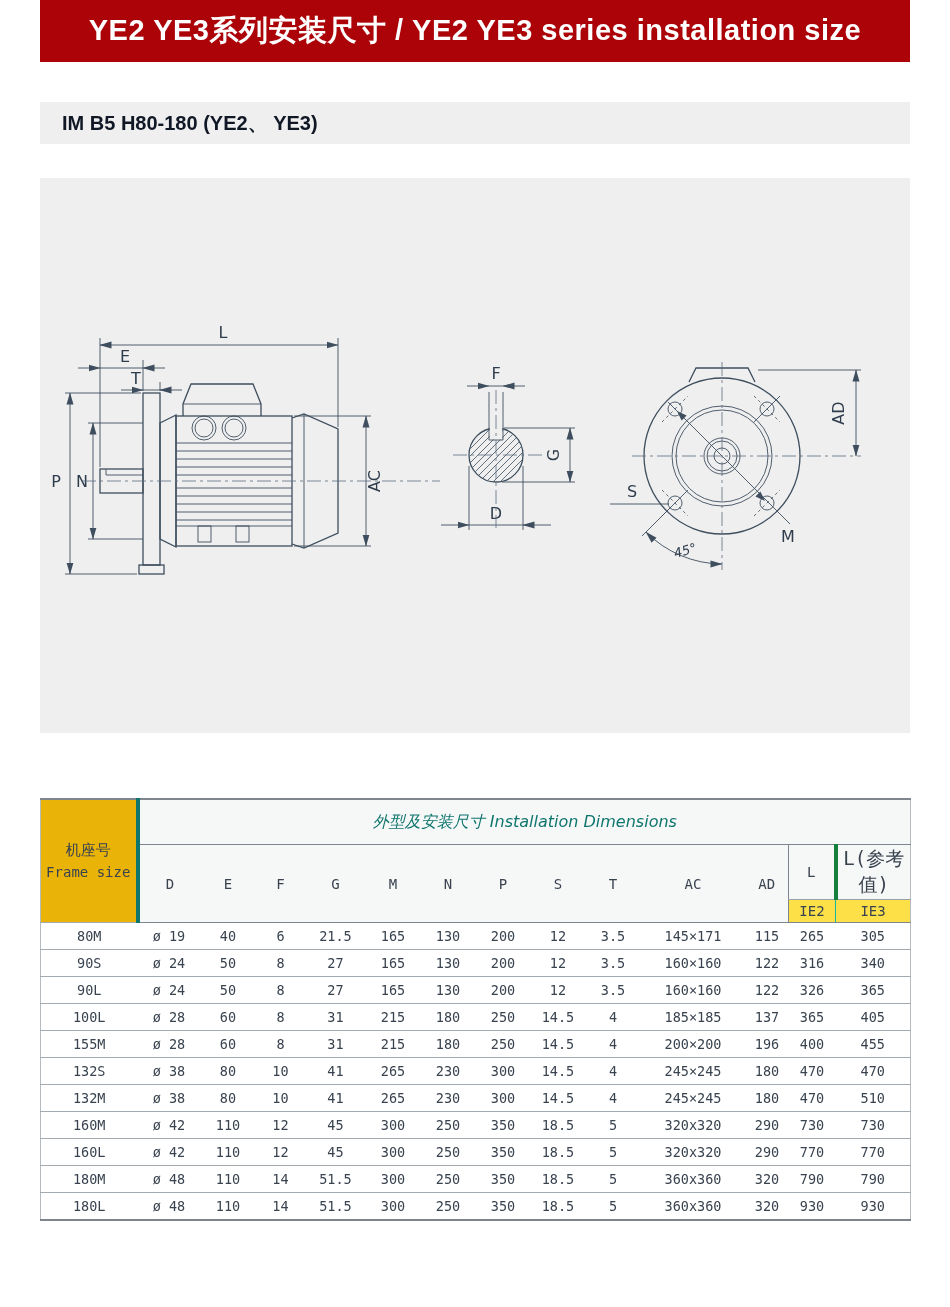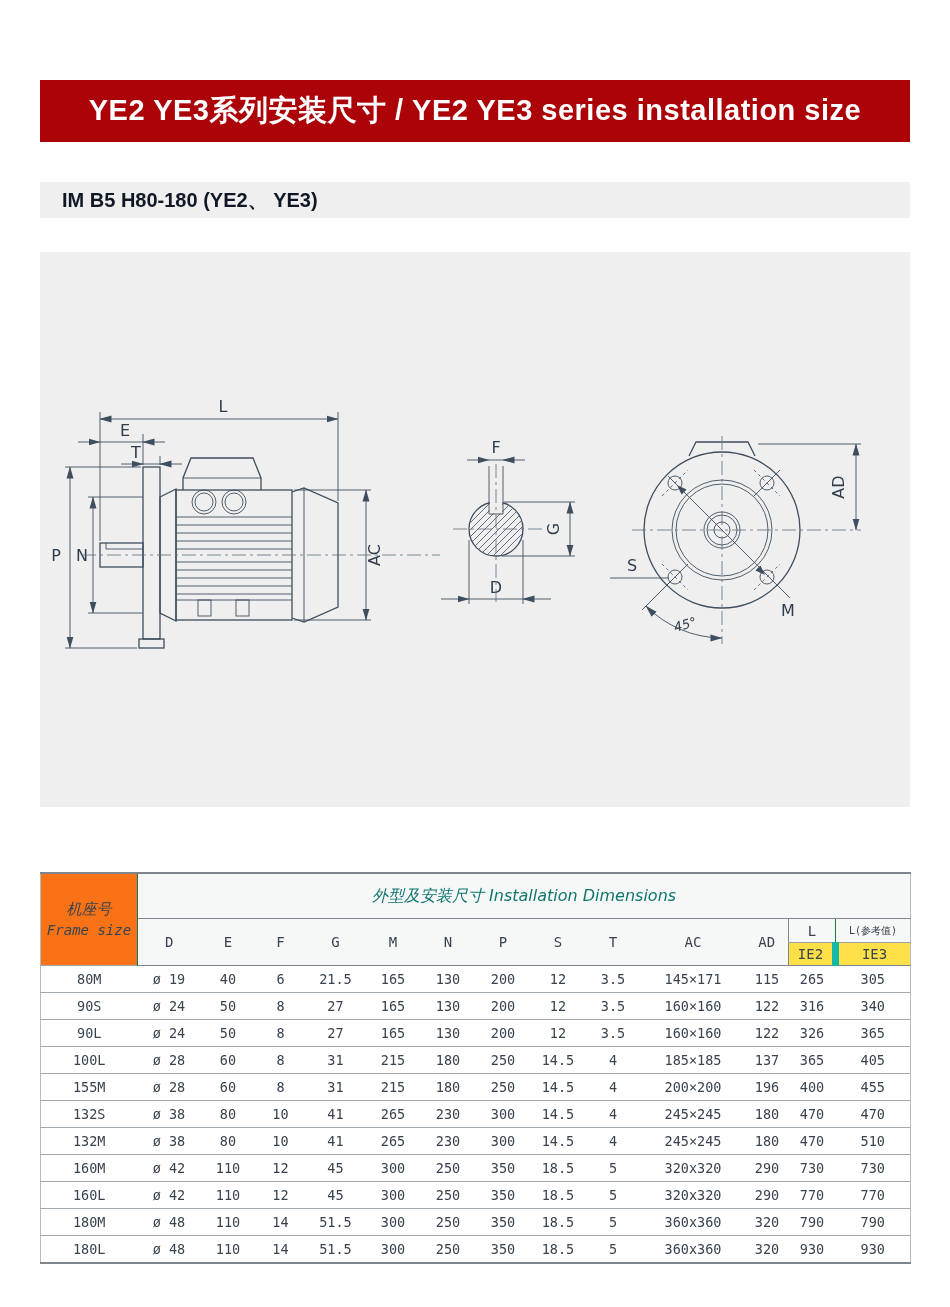"YE2 YE3系列安装尺寸 / YE2 YE3" .page { margin: 14px auto -> 0 auto; padding-top: 66px -> none }
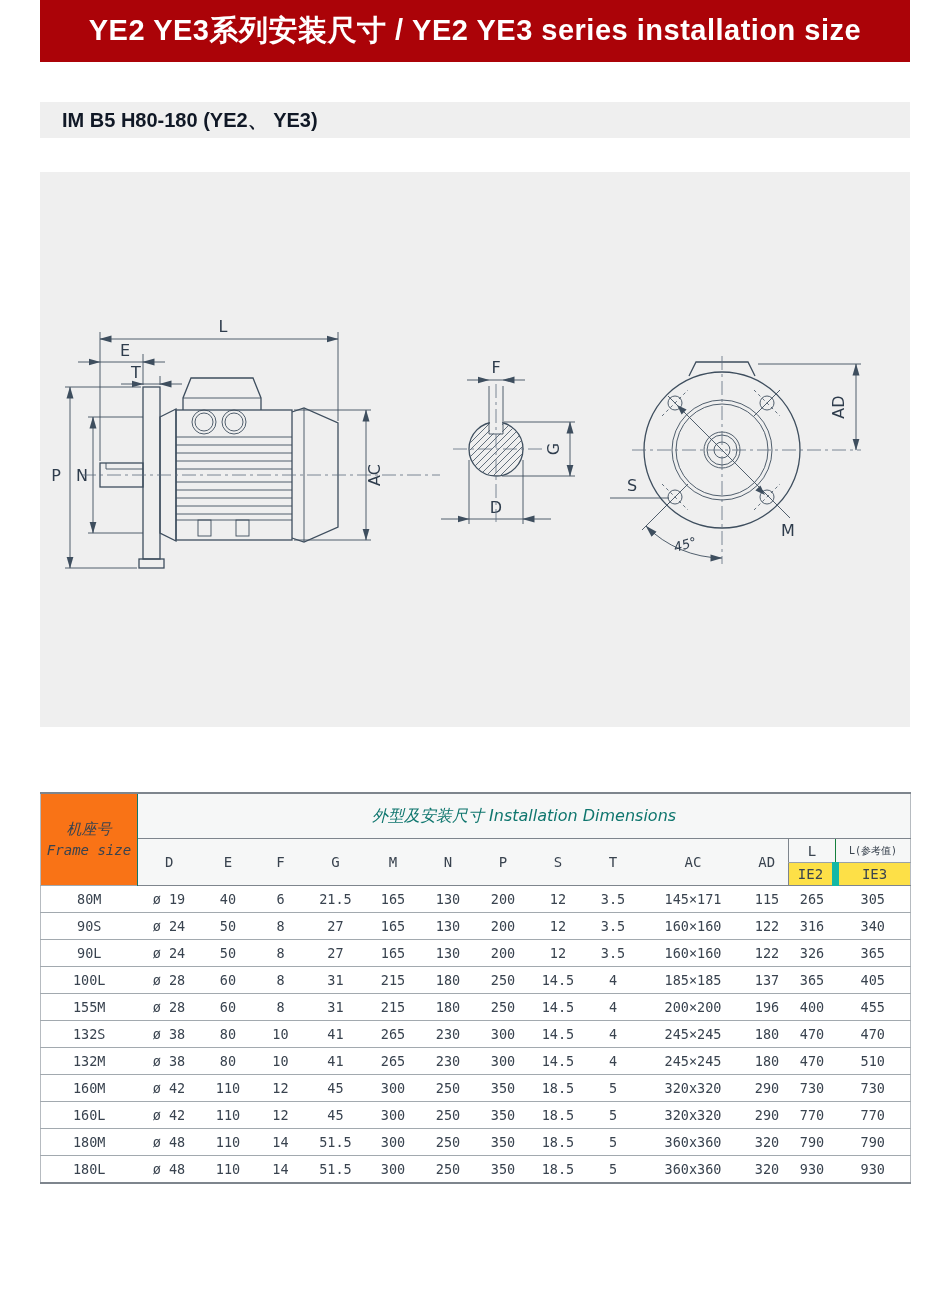"IM B5 H80-180 (YE2、 YE3)" .subtitle-bar { height: 36px -> 42px }
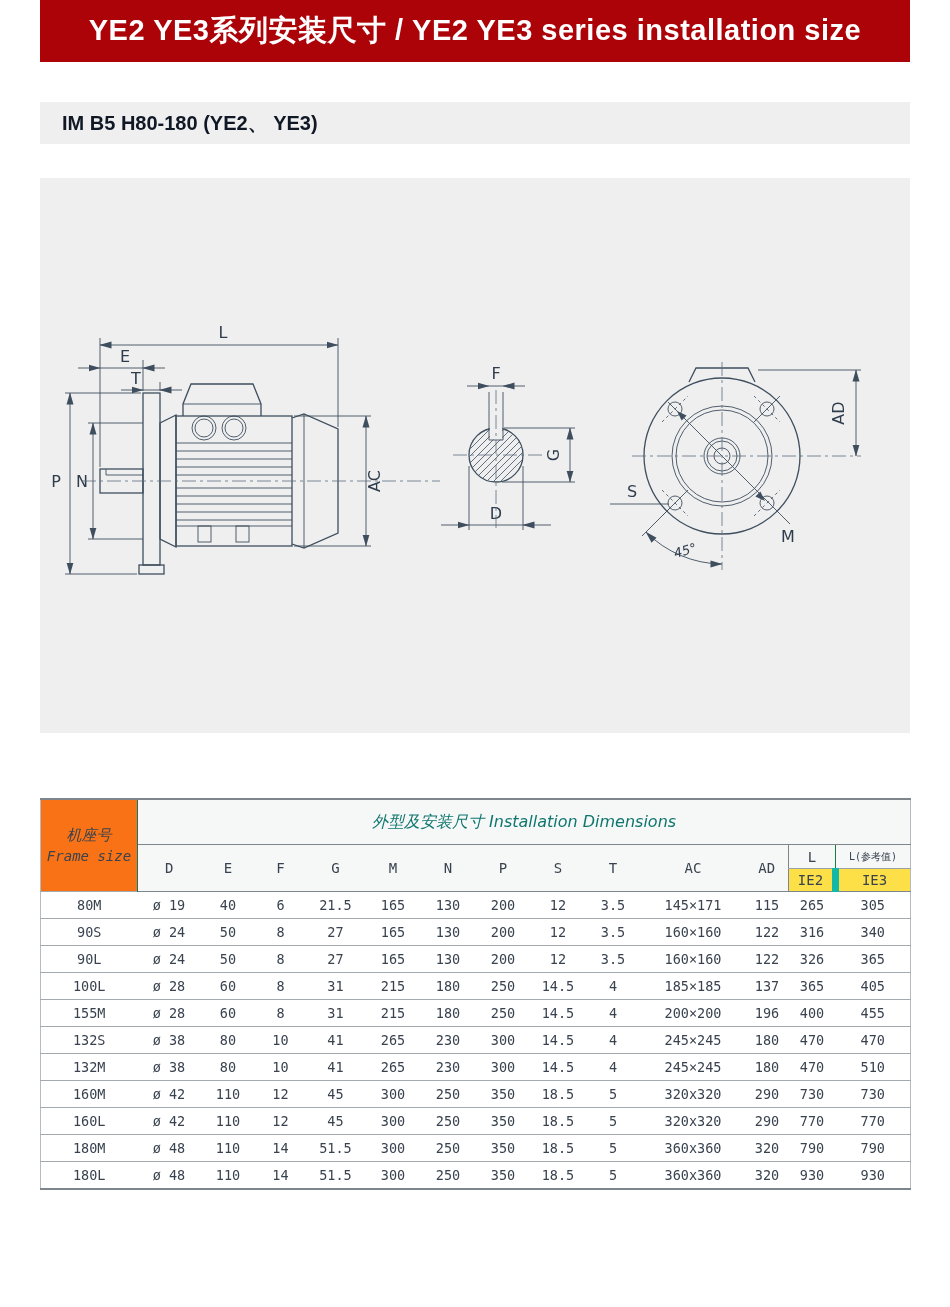"机座号" .h-frame { background: #f97316 -> #eab308; border-right: 1px solid #0f766e -> 4px solid #0f766e; font-style: italic -> none }
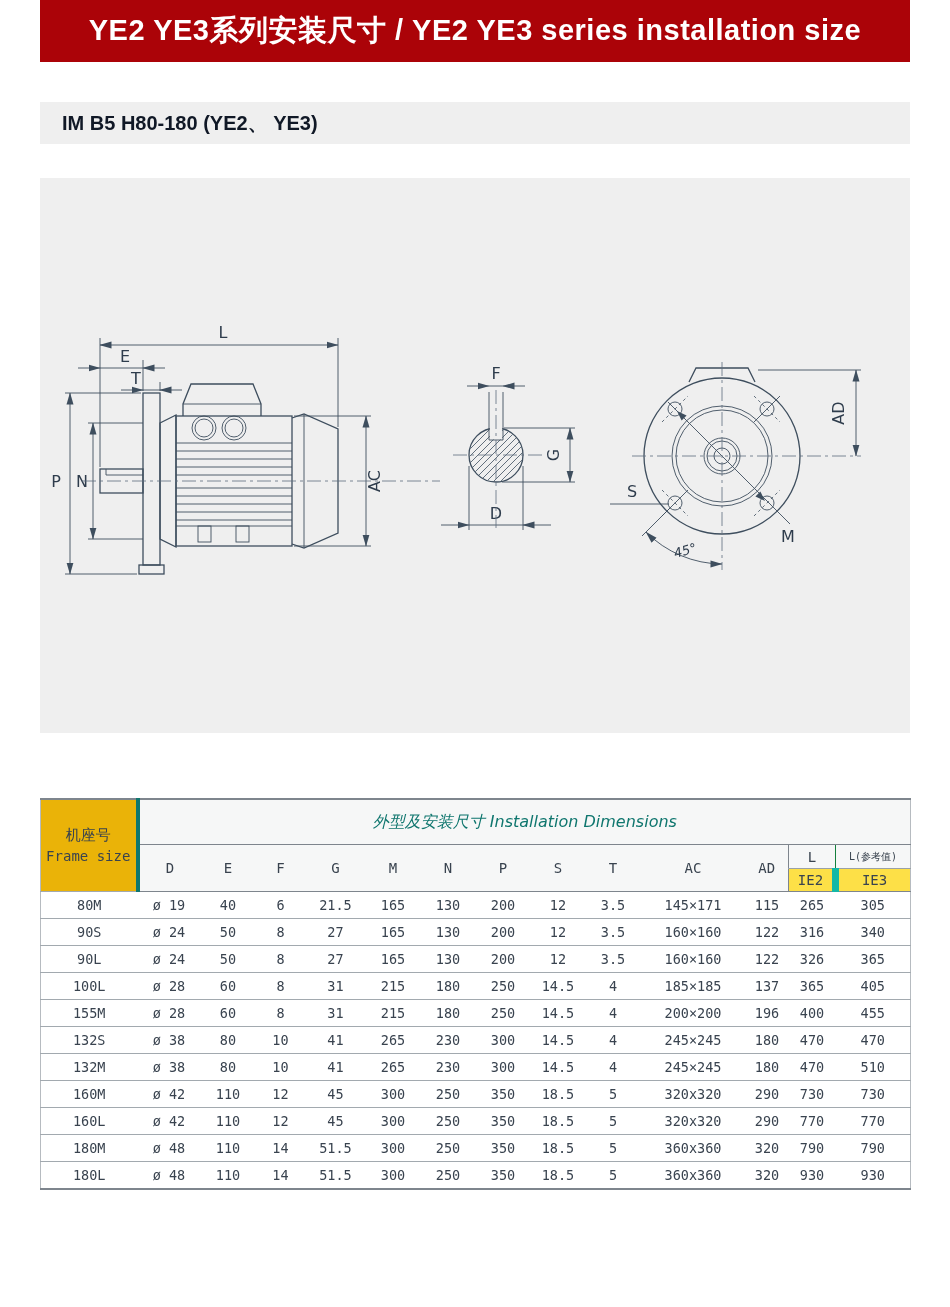"L(参考值)" .h-lref { border-left: 1px solid #15803d -> 4px solid #15803d; font-size: 10px -> 19px }
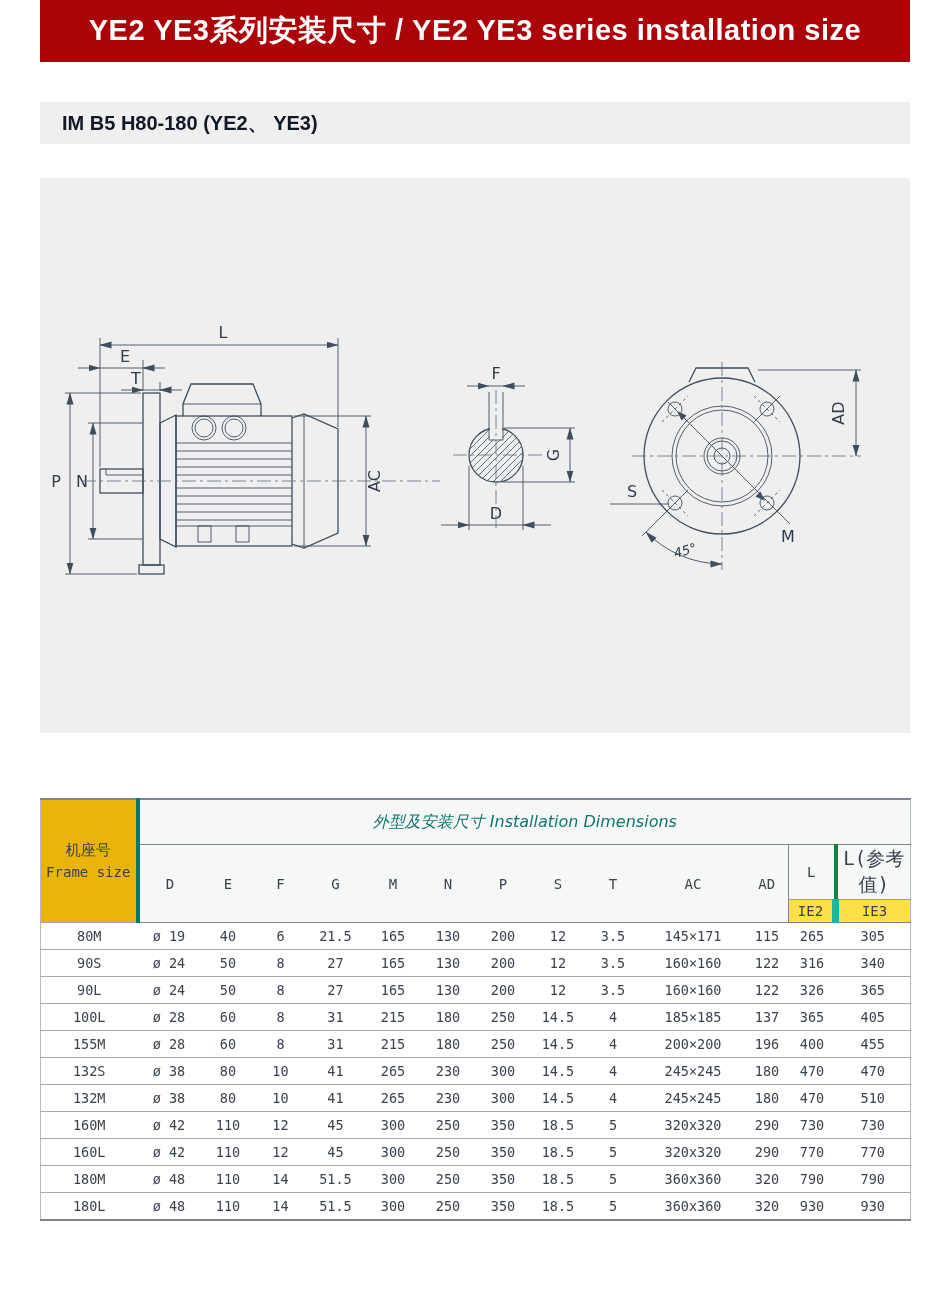"IE3" .h-ie2 { border-left: 7px solid #14b8a6 -> 1px solid #14b8a6 }
